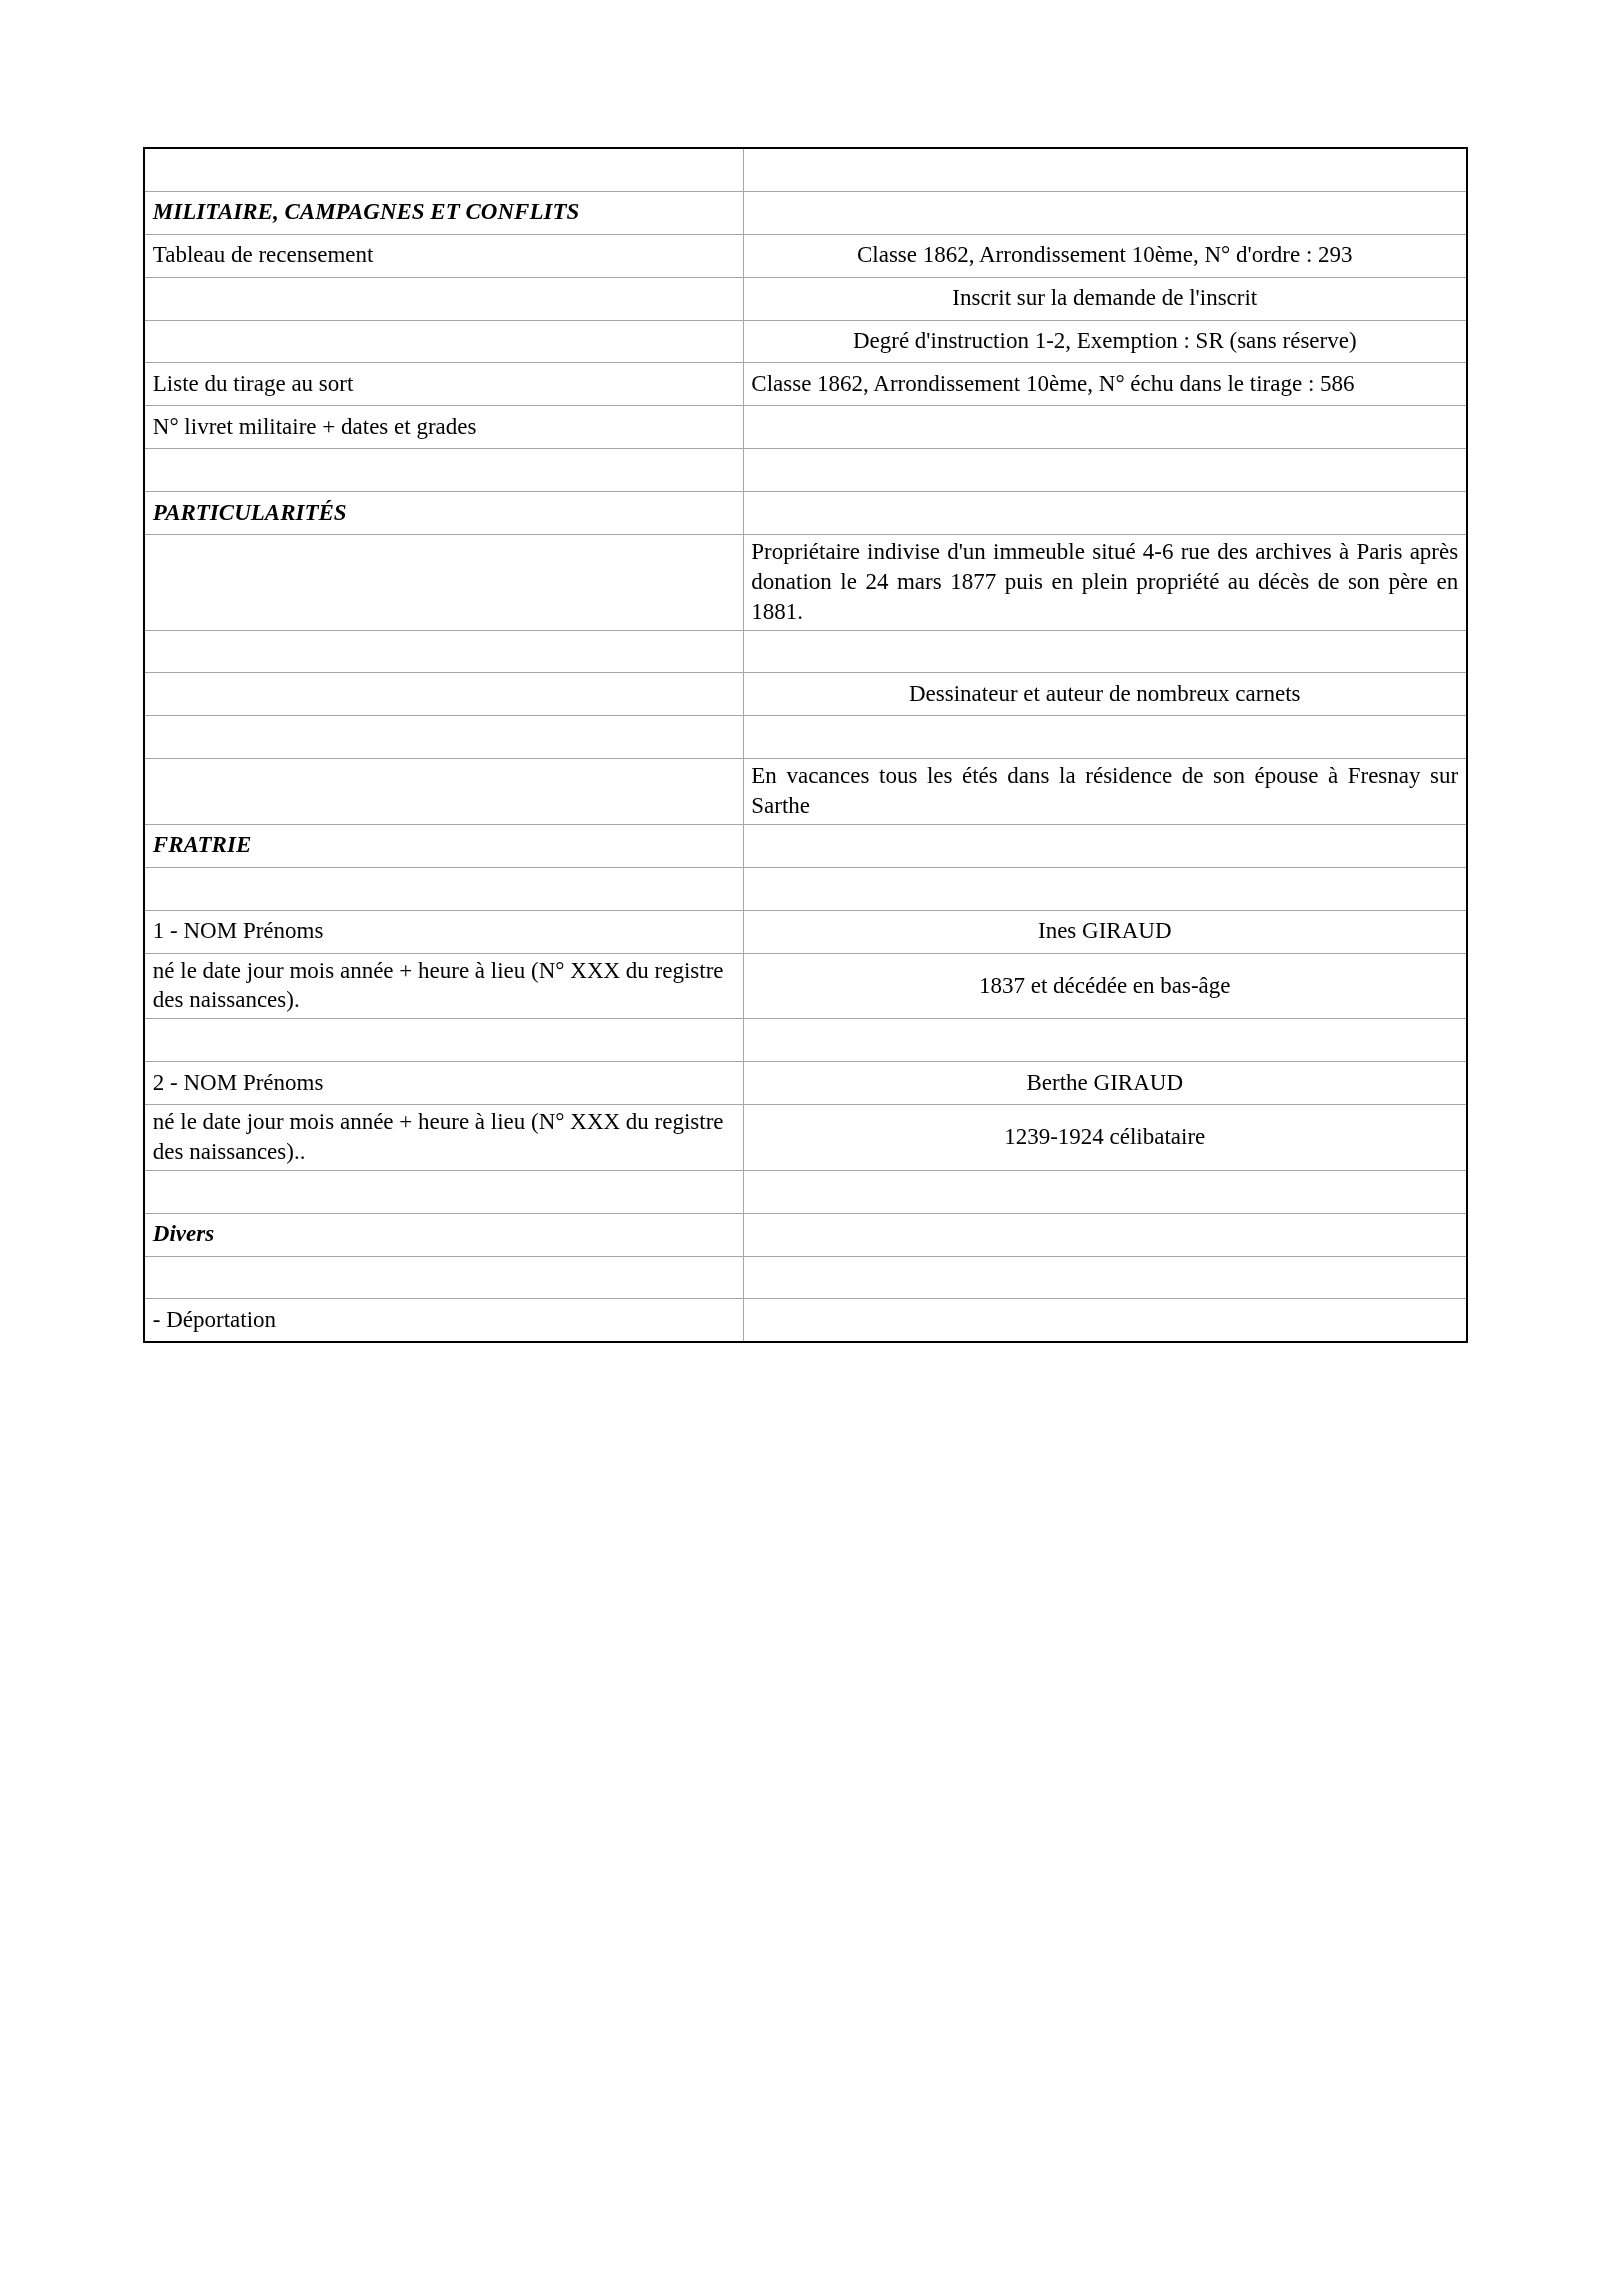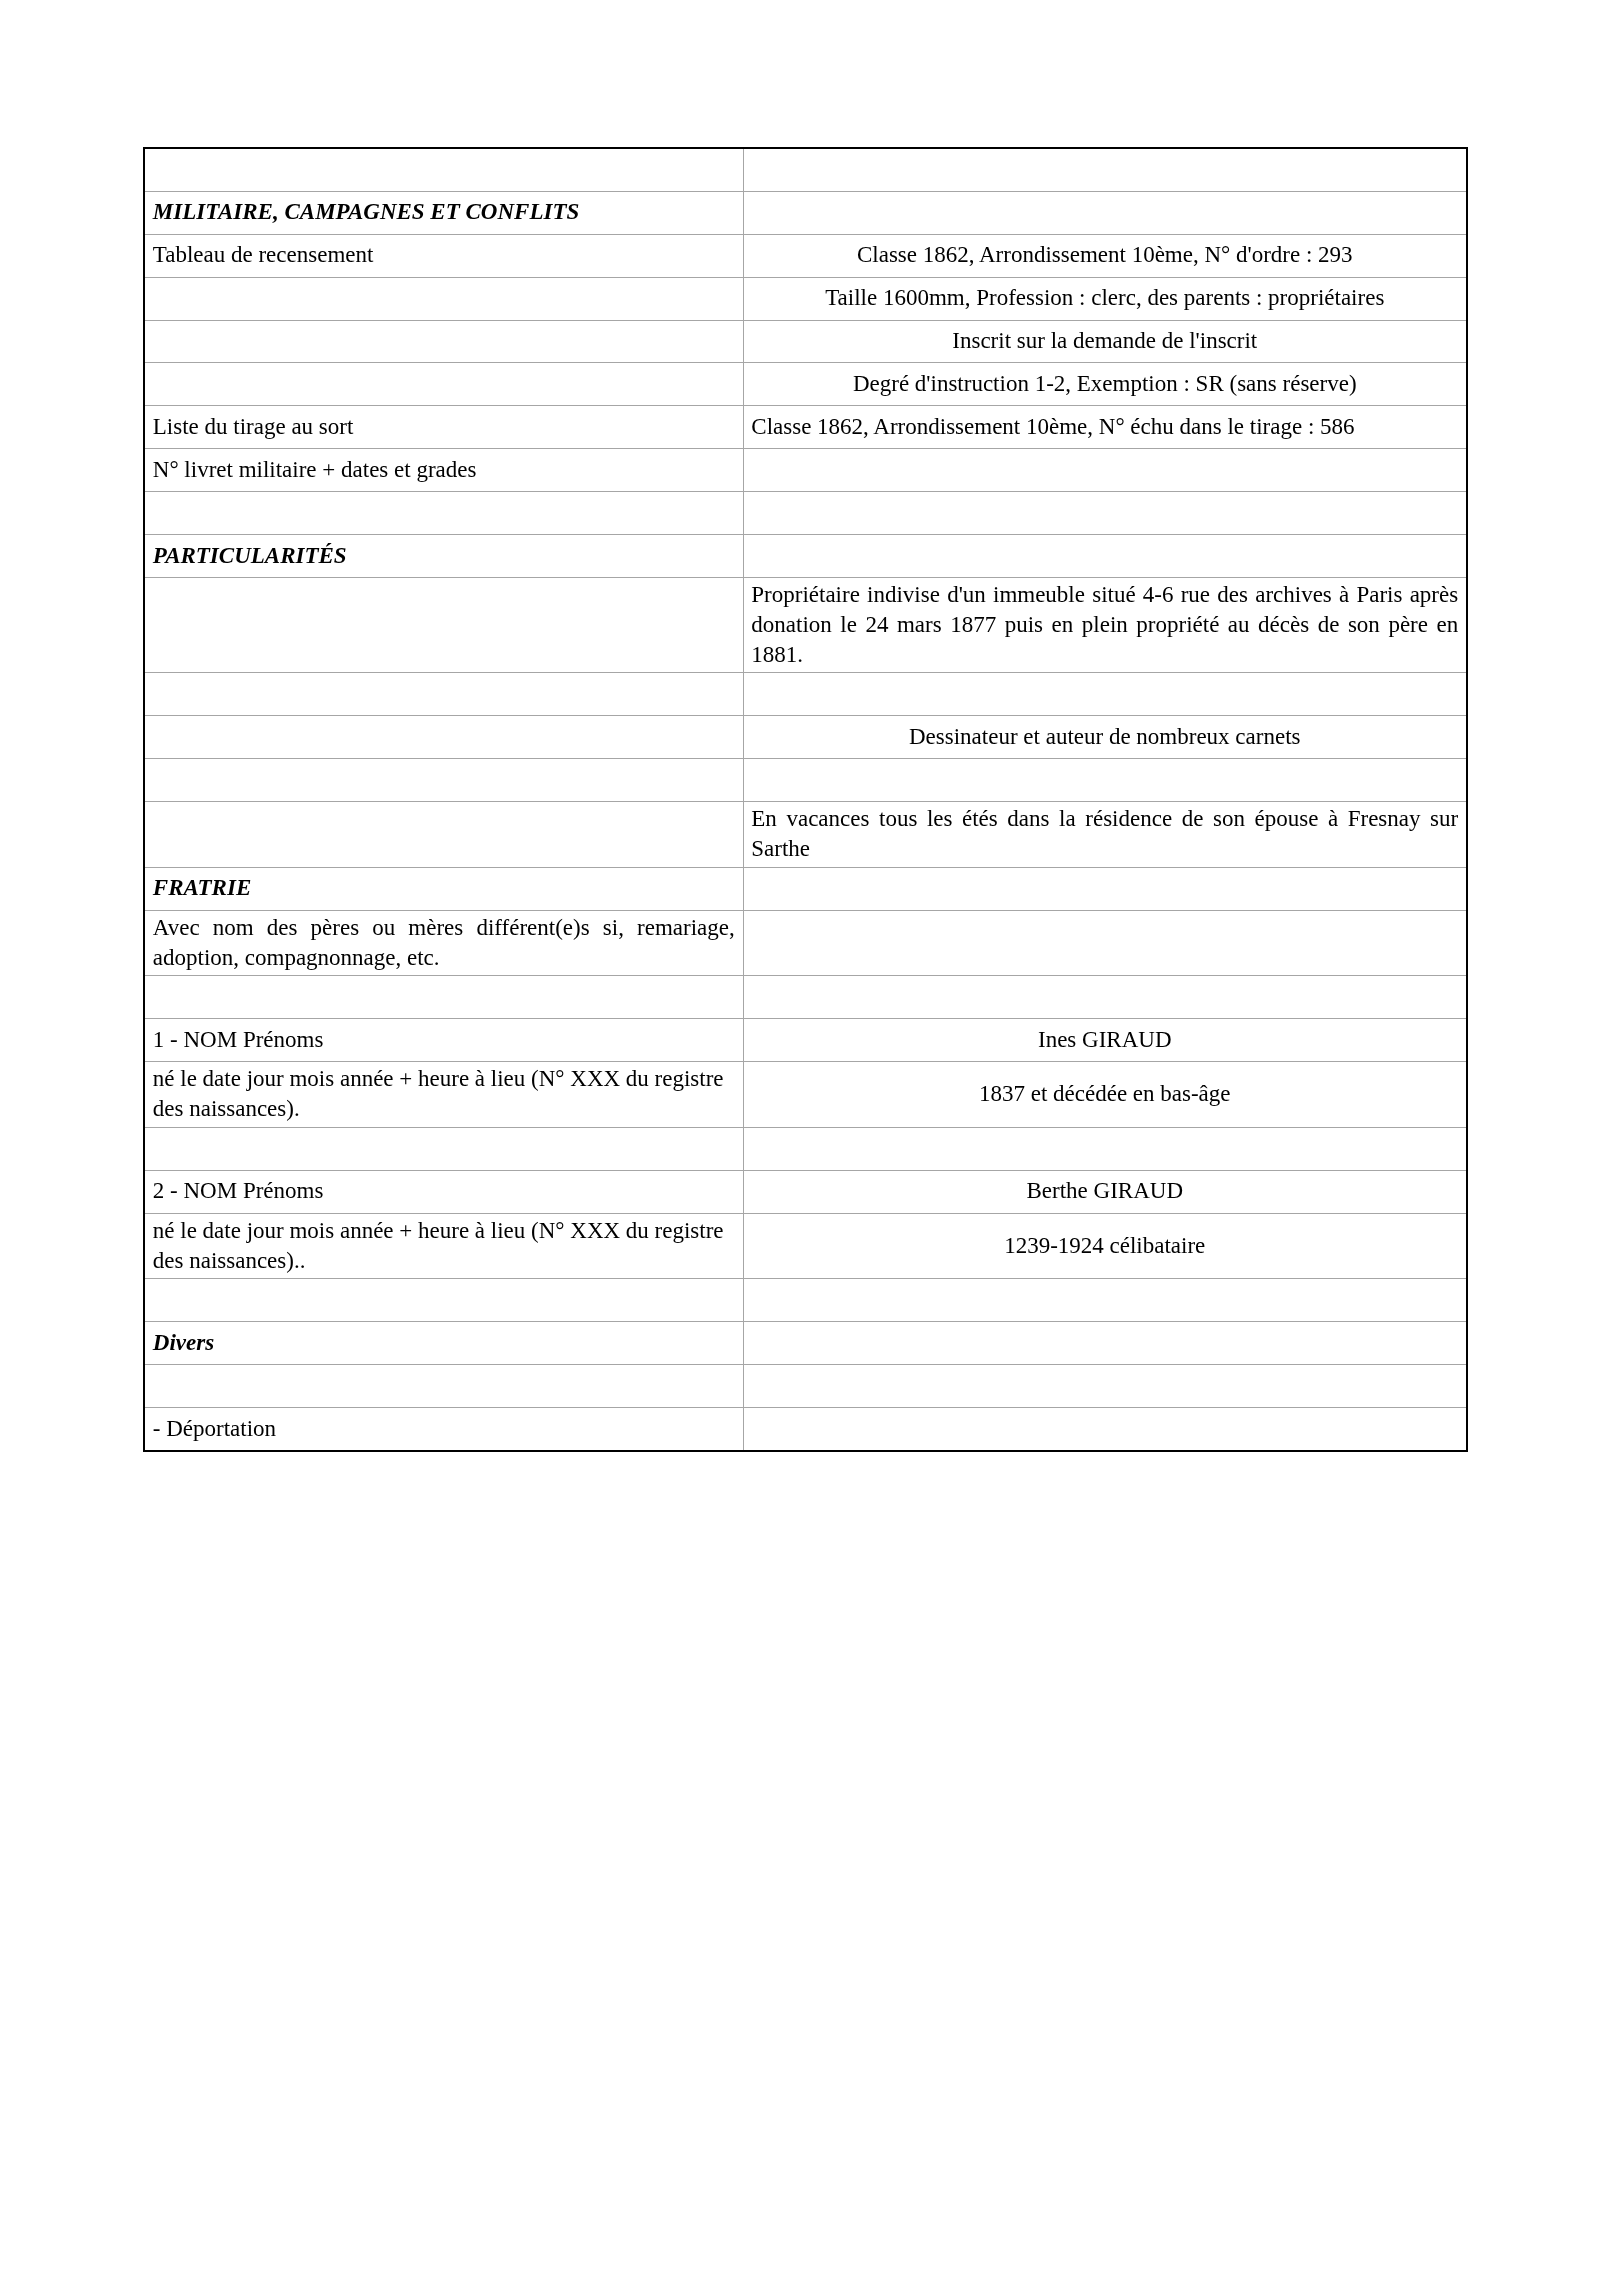"Taille 1600mm, Profession : clerc," tr.r { html: <tr> <td></td> <td>Taille 1600mm, Profession : clerc, des parents : propriétaires</td> </tr> -> none }
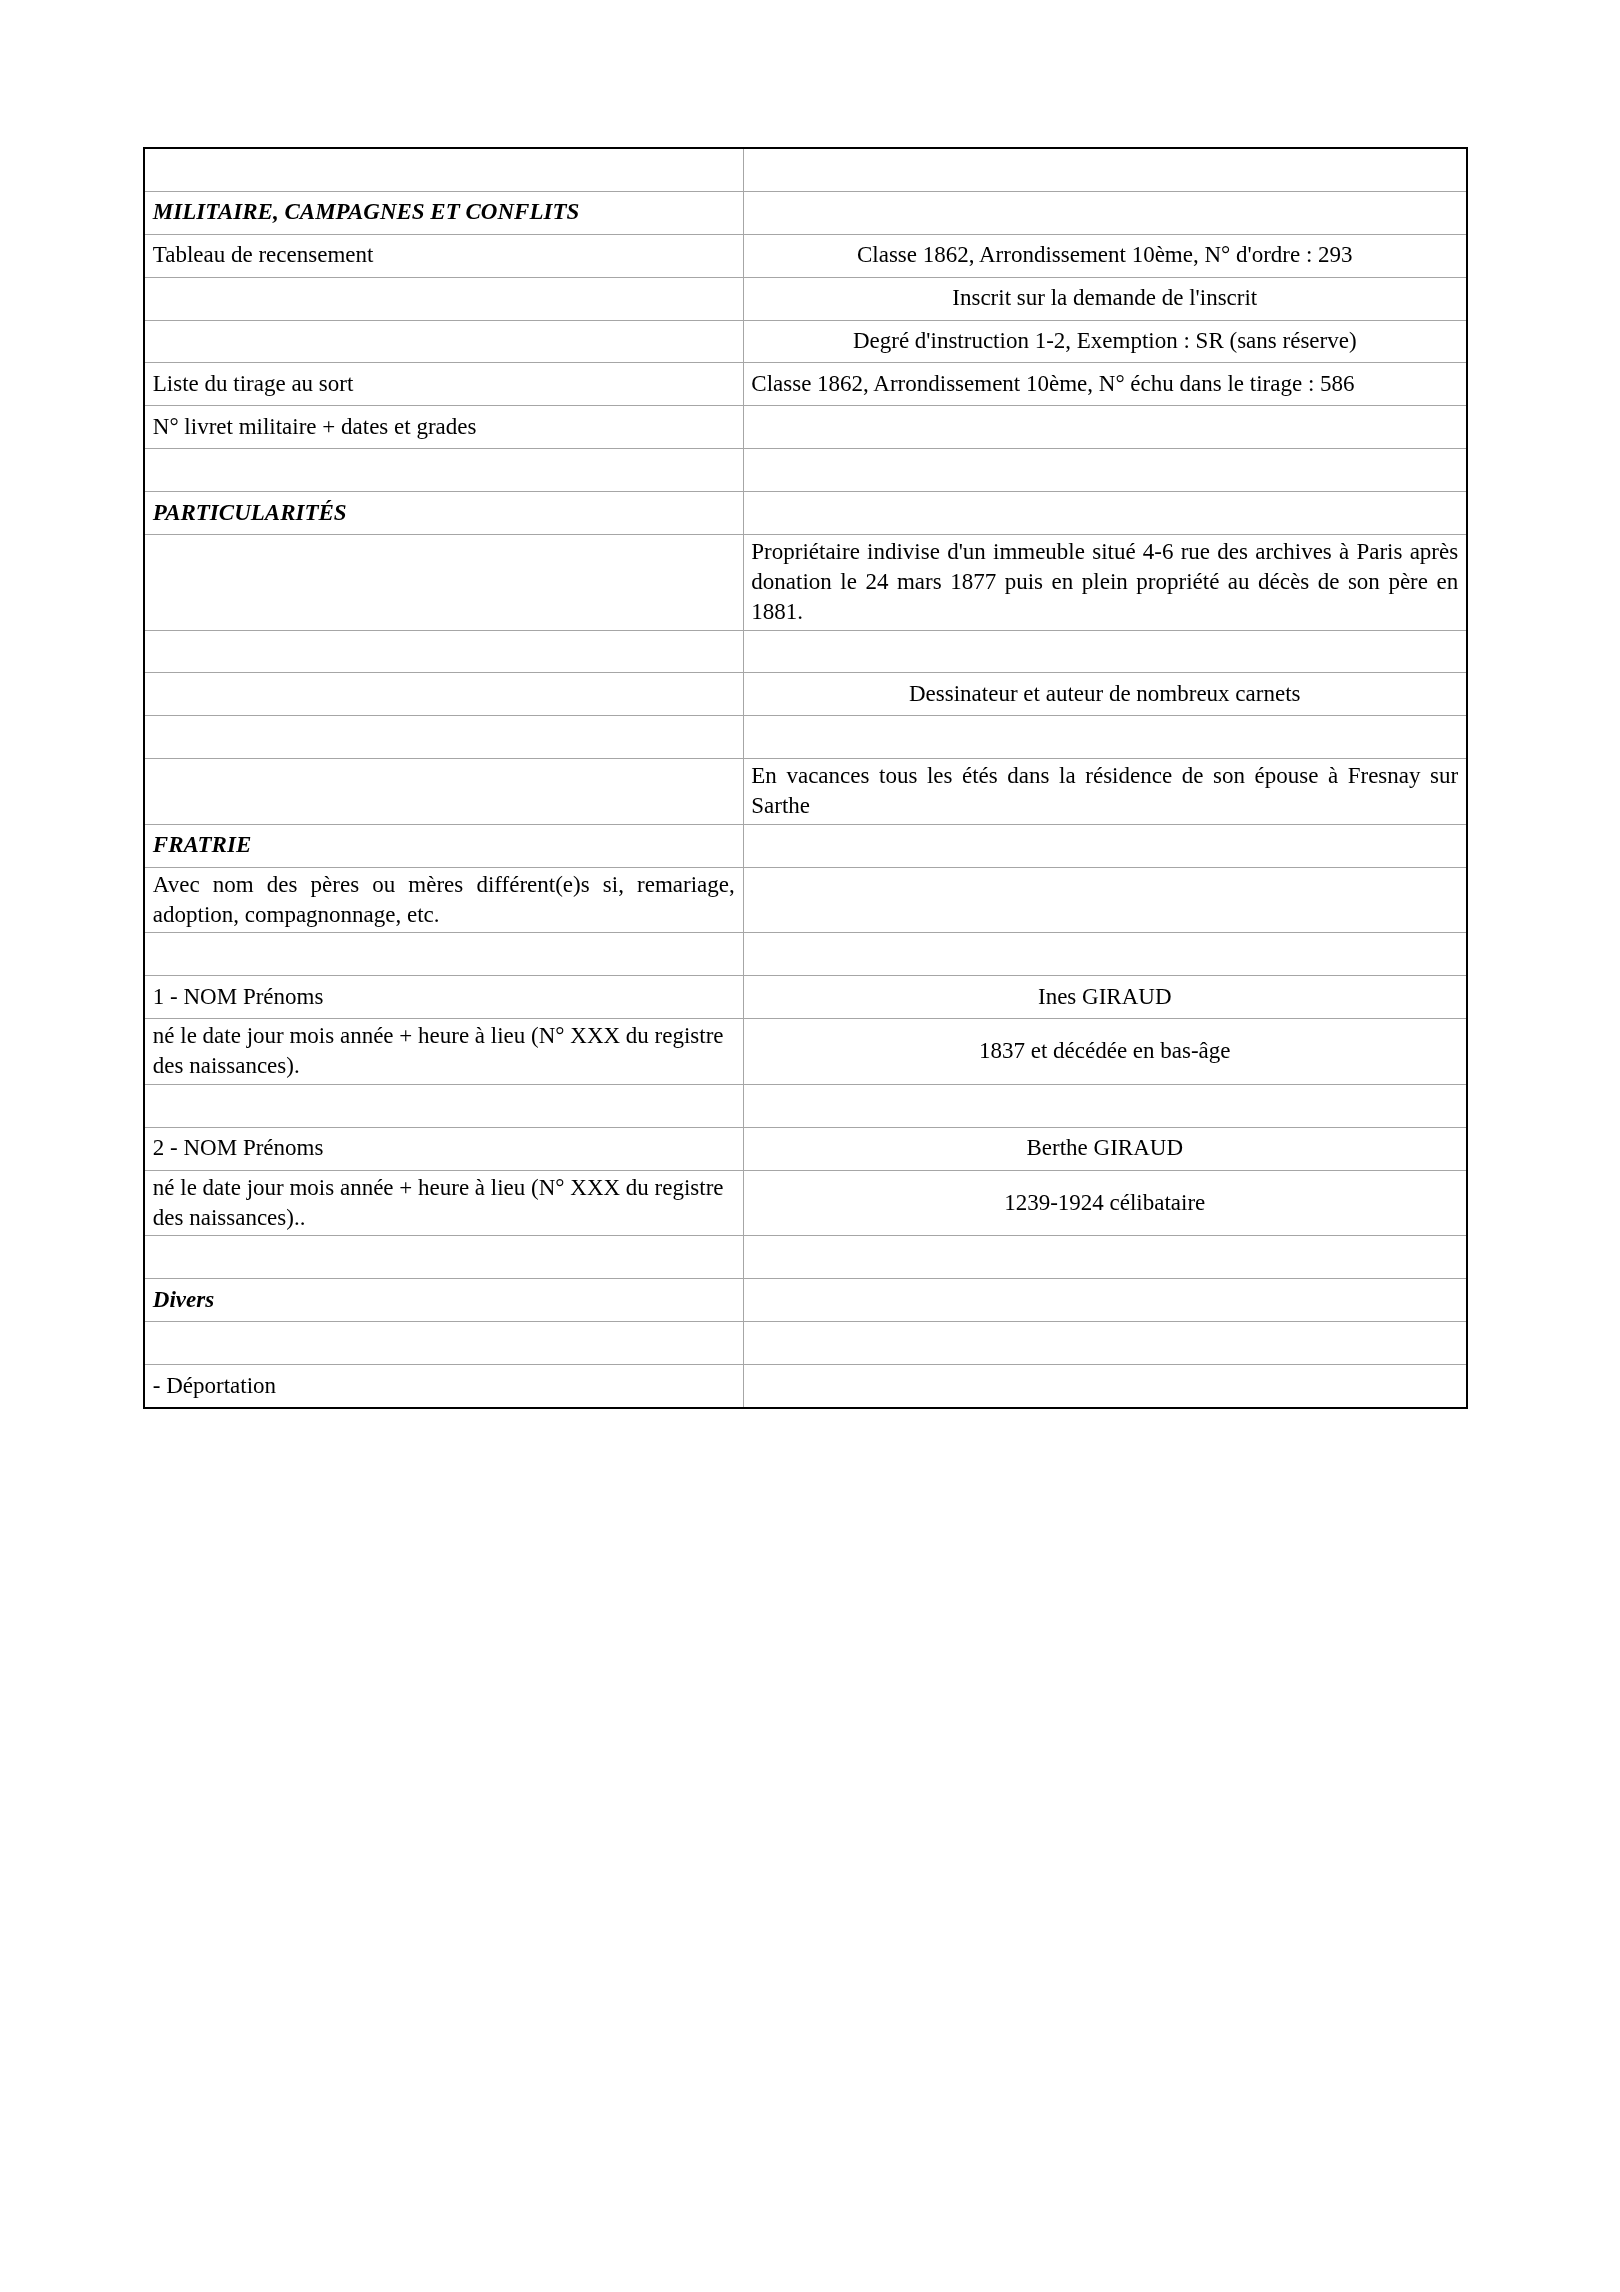"Avec nom des pères ou" tr.r { html: <tr> <td>Avec nom des pères ou mères différent(e)s si, remariage, adoption, compagnonnage, etc.</td> <td></td> </tr> -> none }
